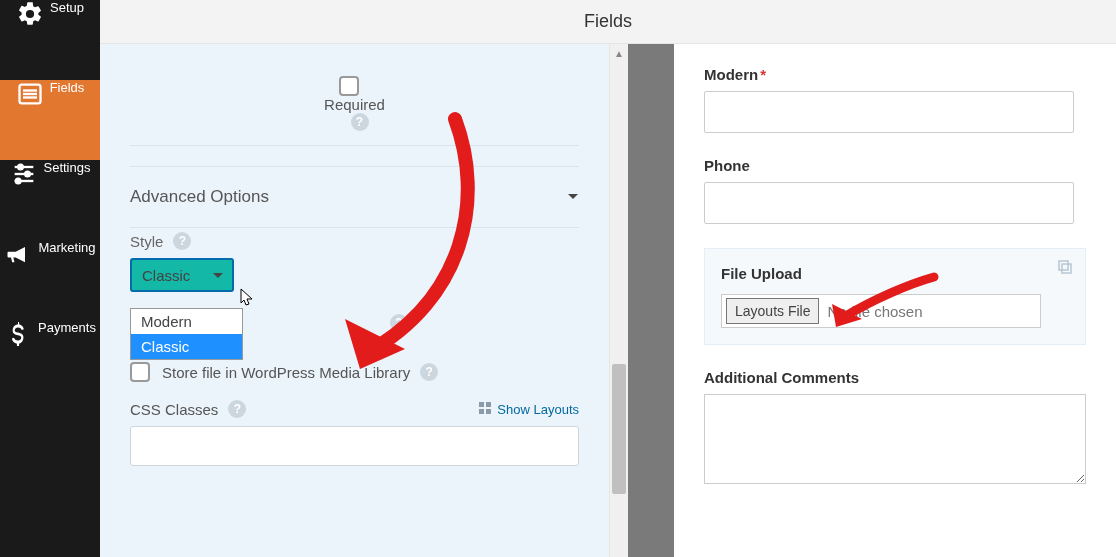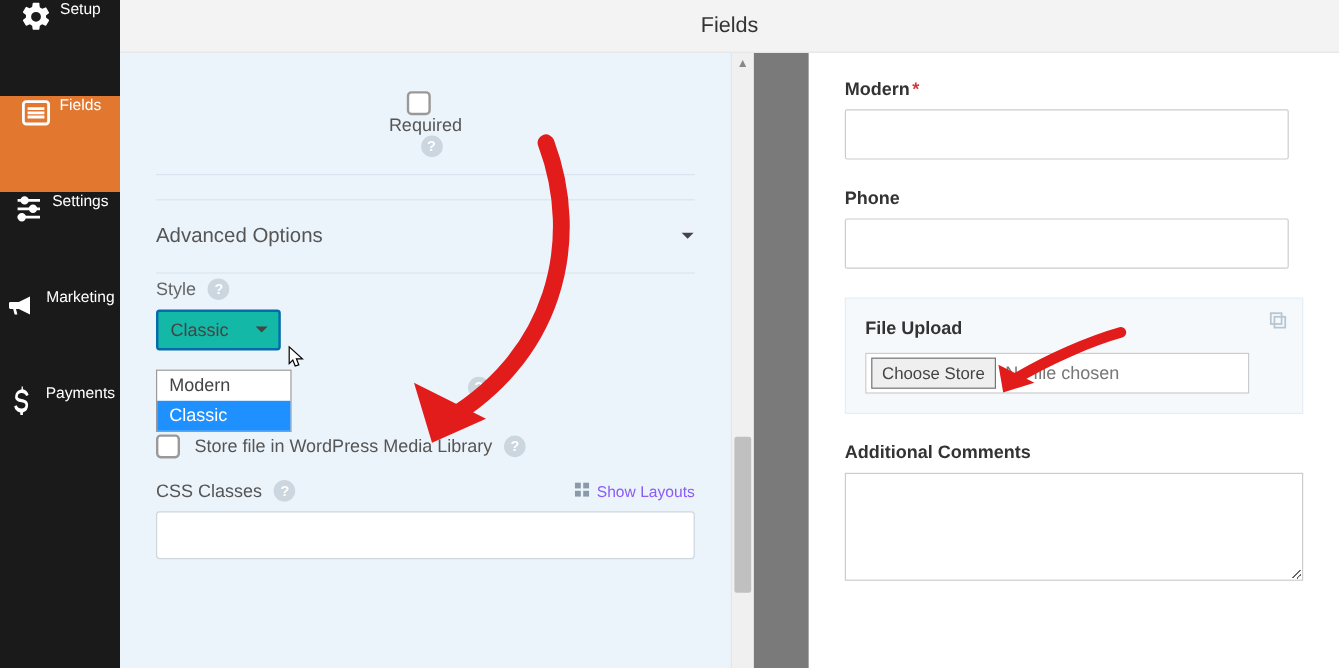"Choose Store" div.choose-btn { text: Choose Store -> Layouts File }
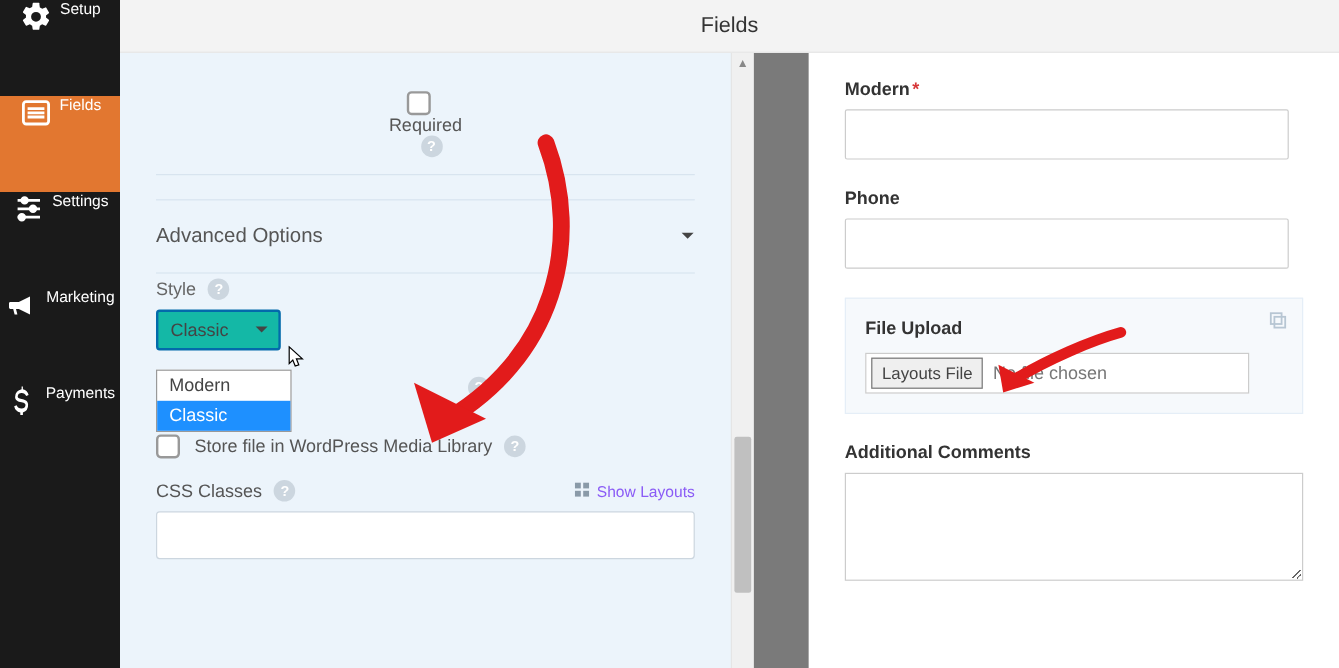"Show Layouts" .show-layouts { color: #8b5cf6 -> #0369a1 }
